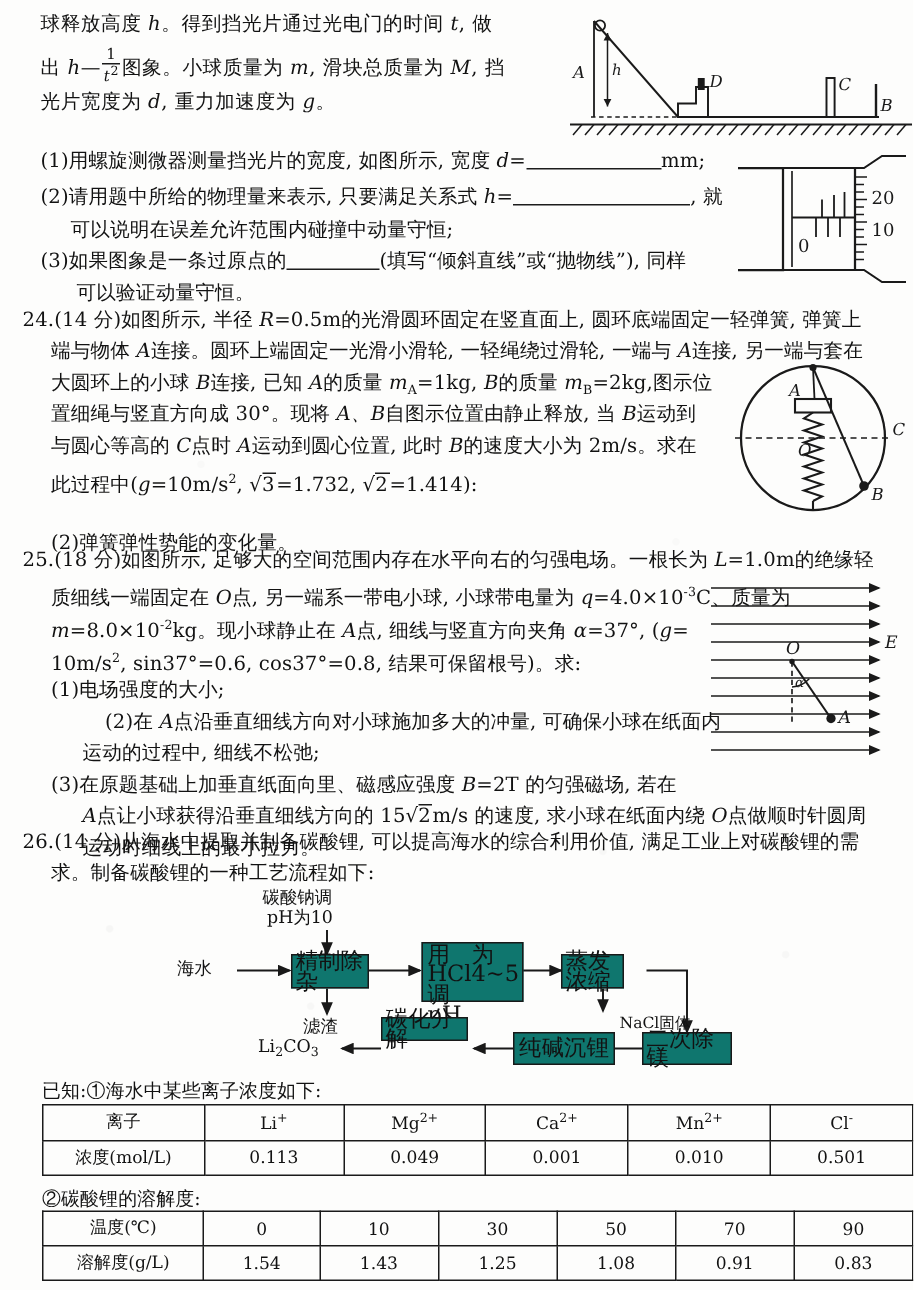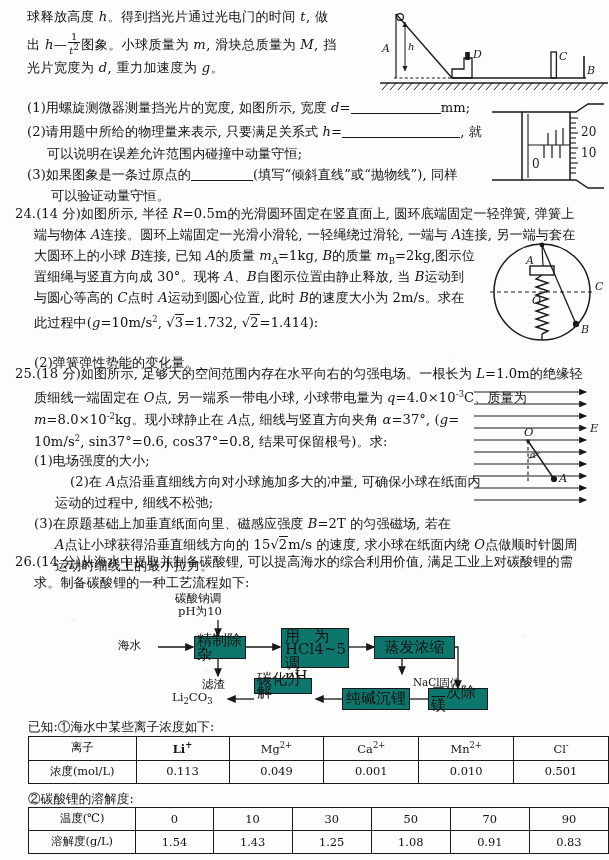"蒸发浓缩" div.fbox { width: 81px -> 42px }
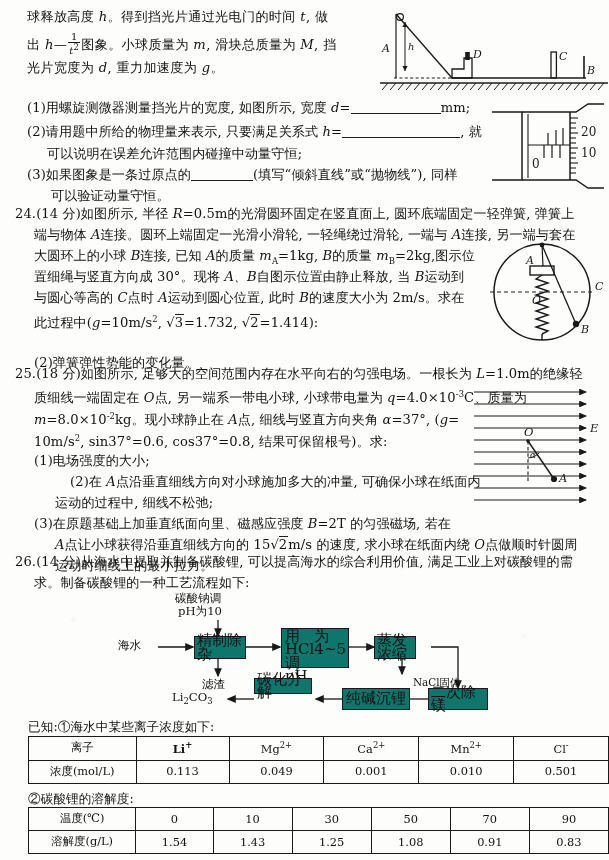"Li+" td { font-weight: bold -> none }
